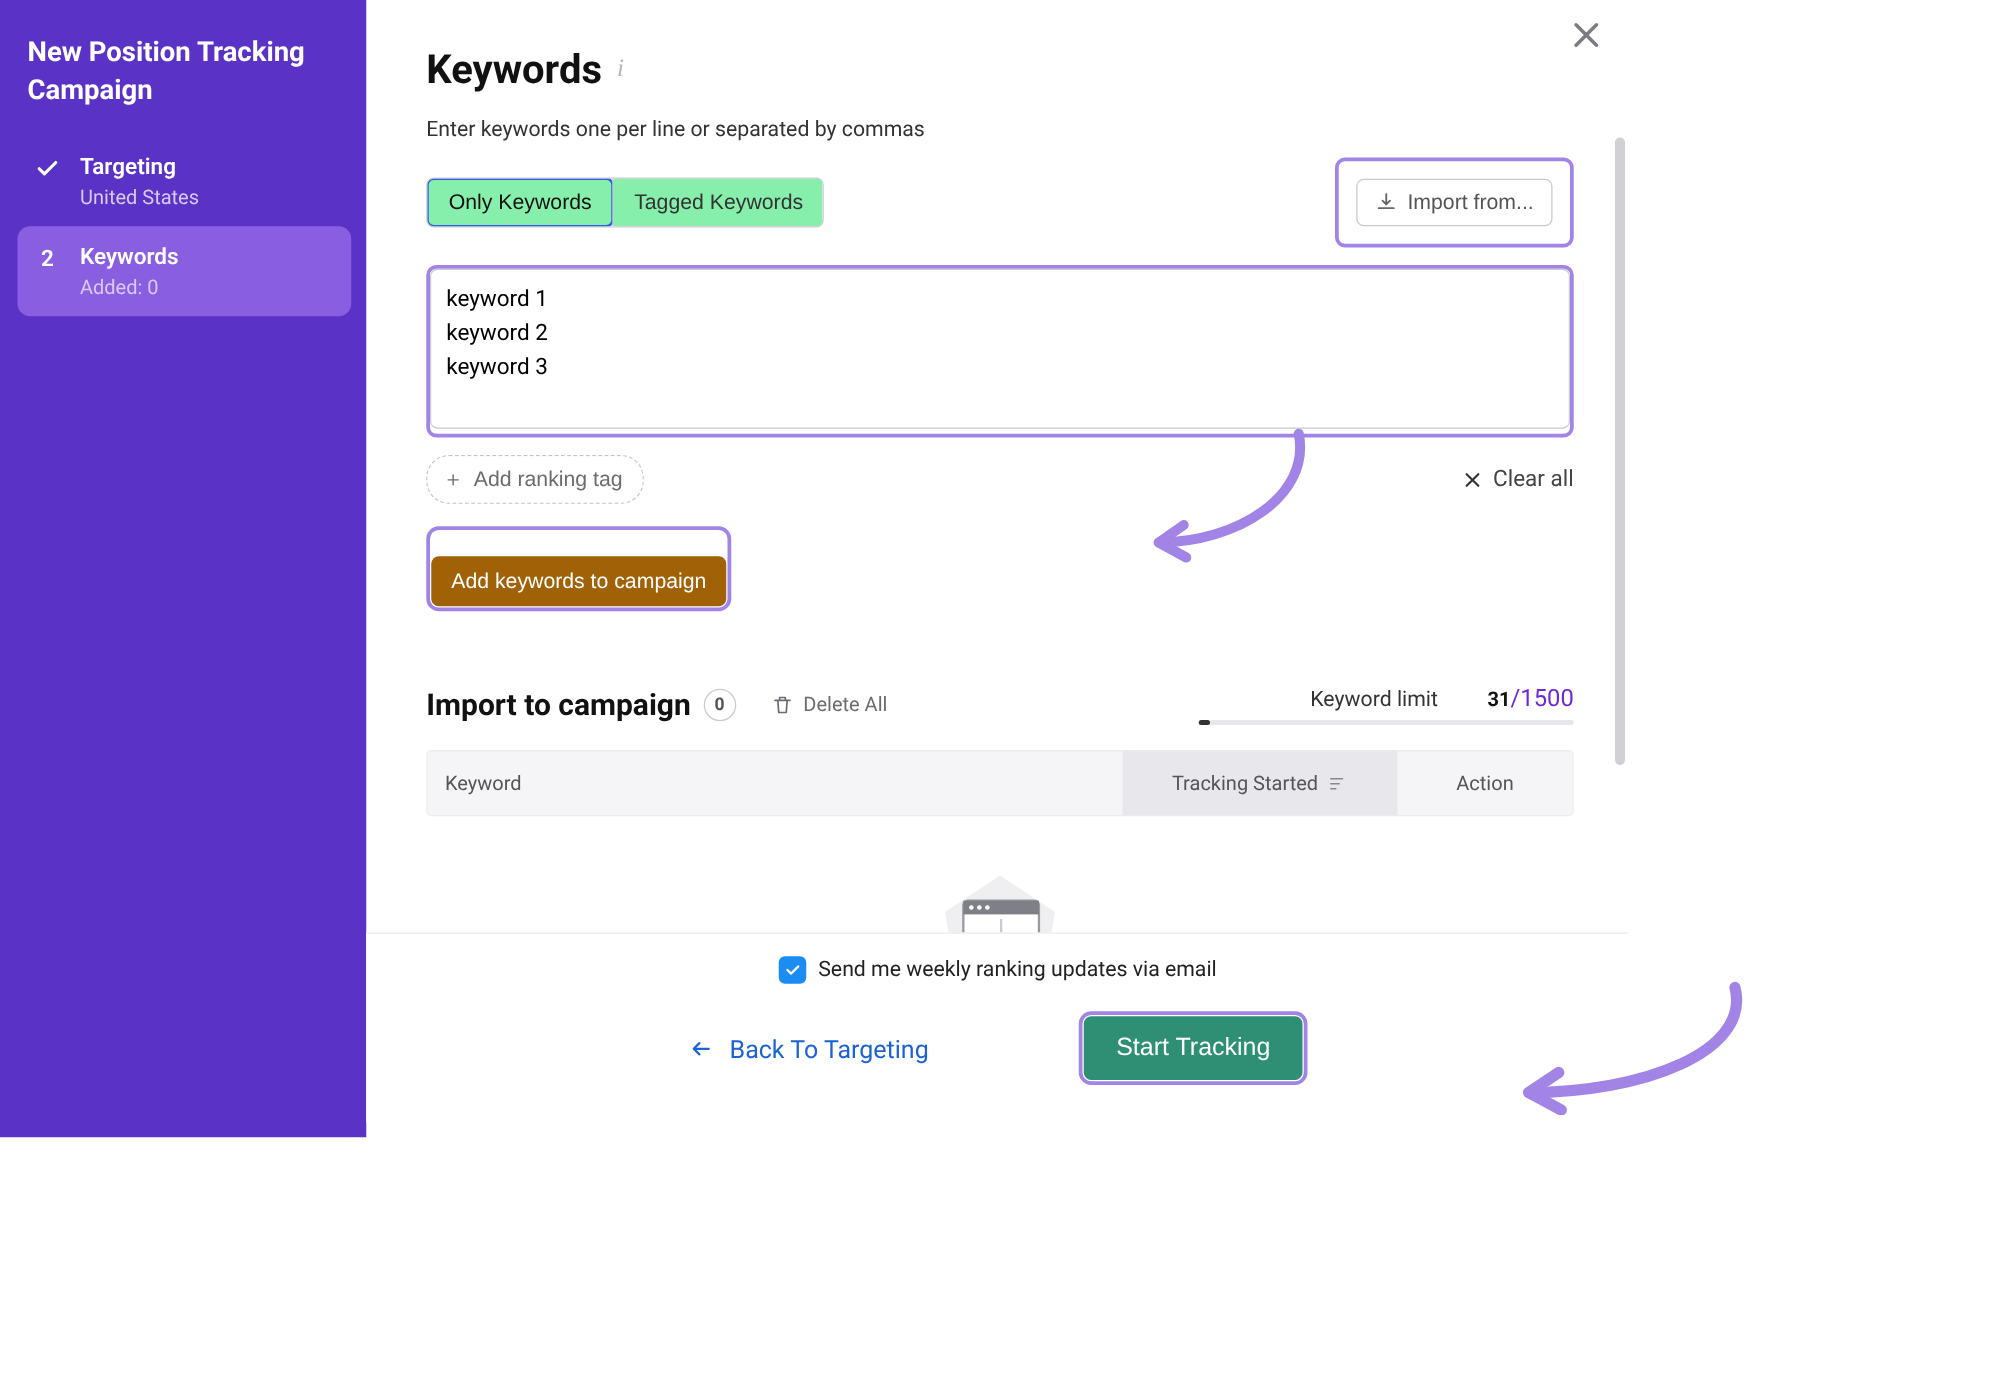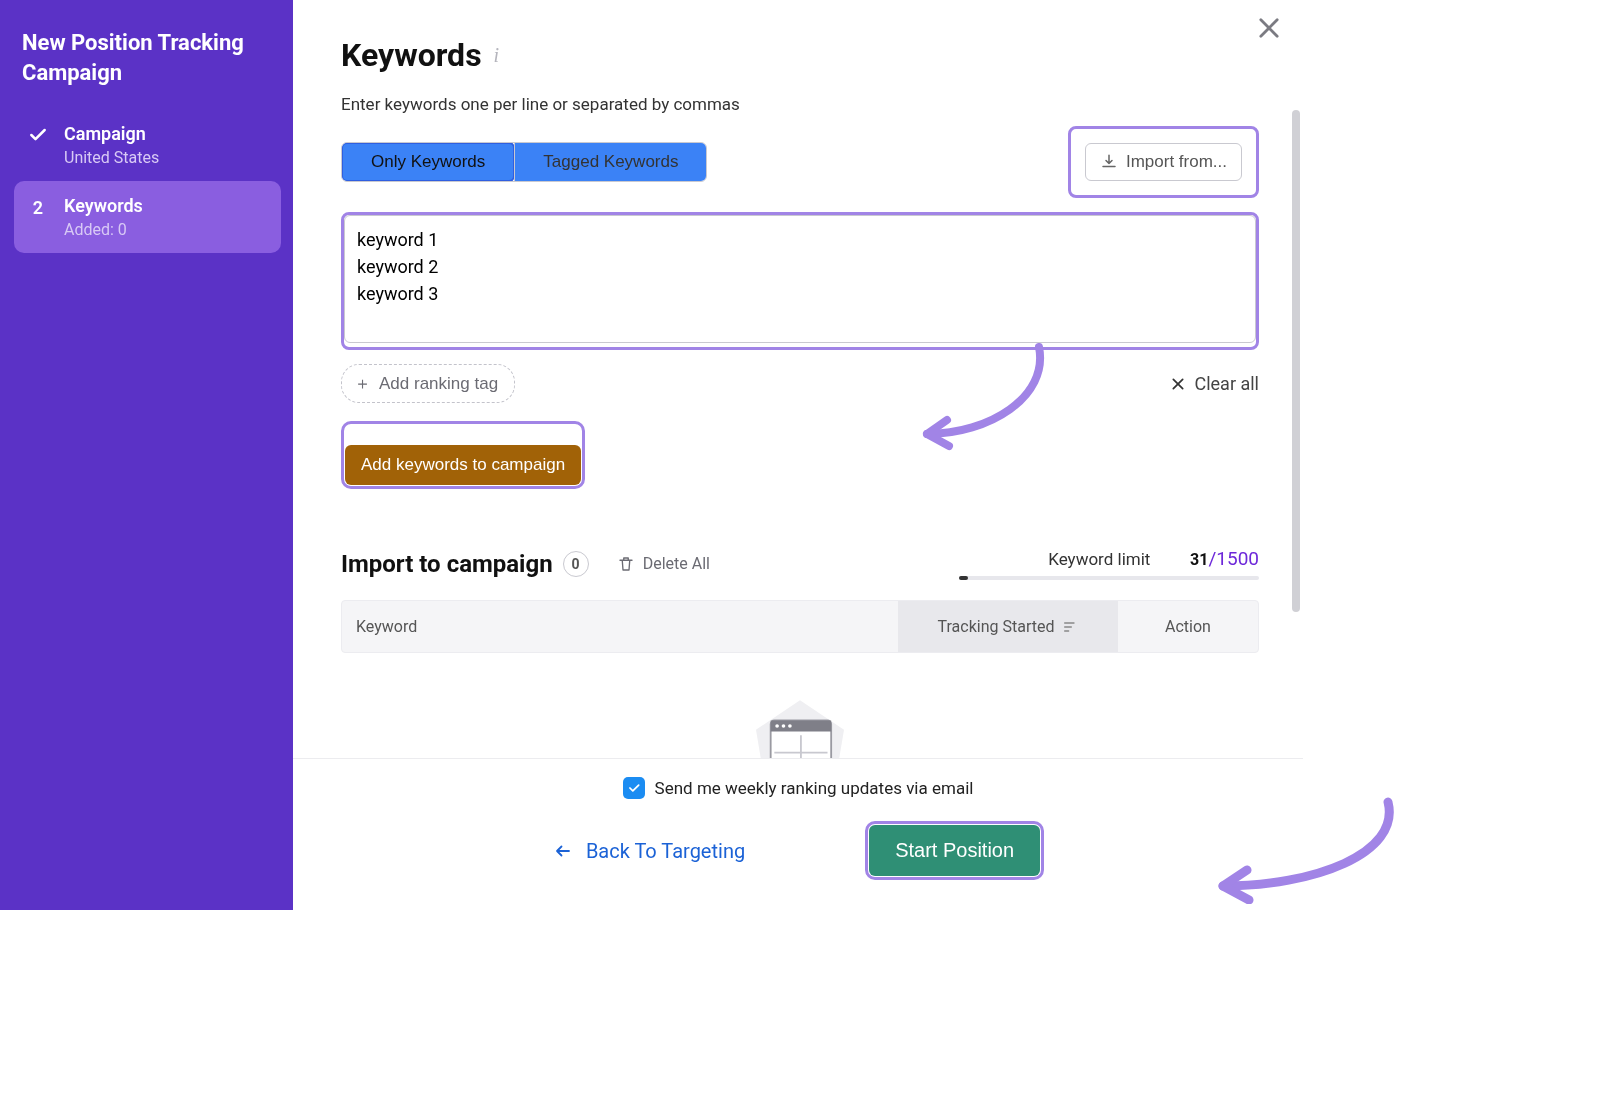"Campaign" div.step-name { text: Campaign -> Targeting }
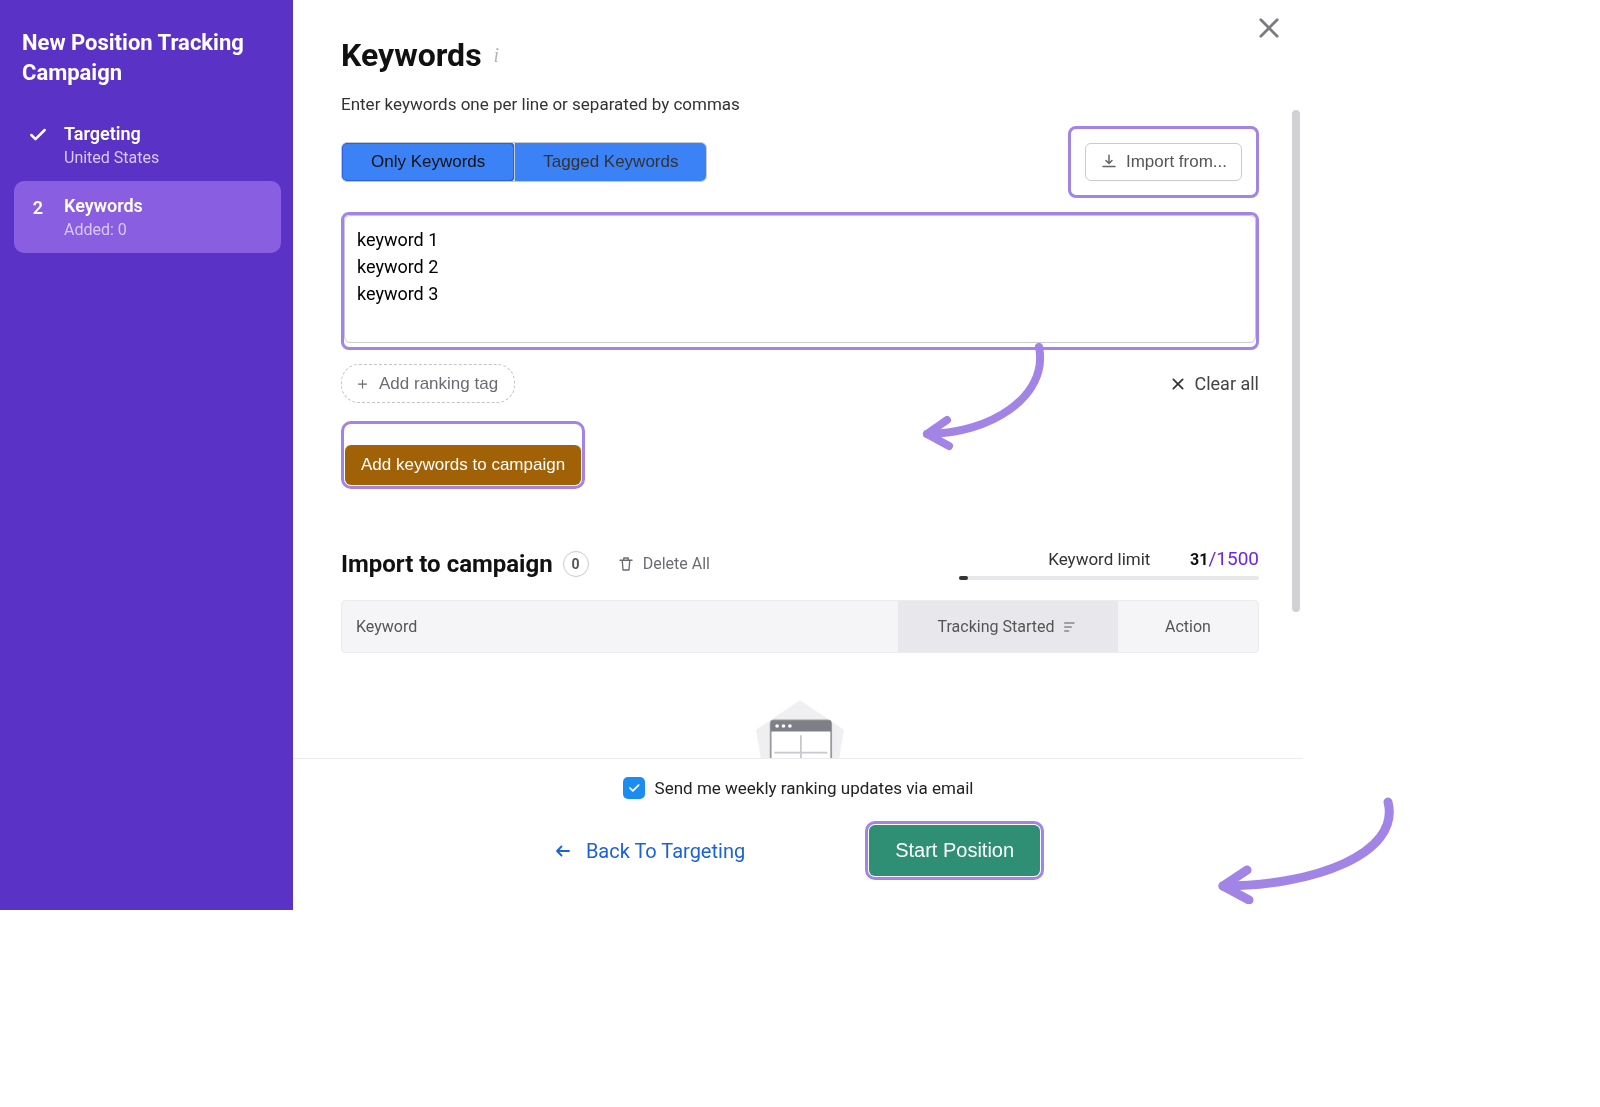"Only Keywords" .seg button { background: #3b82f6 -> #86efac; padding: 8px 28px -> 8px 16px }
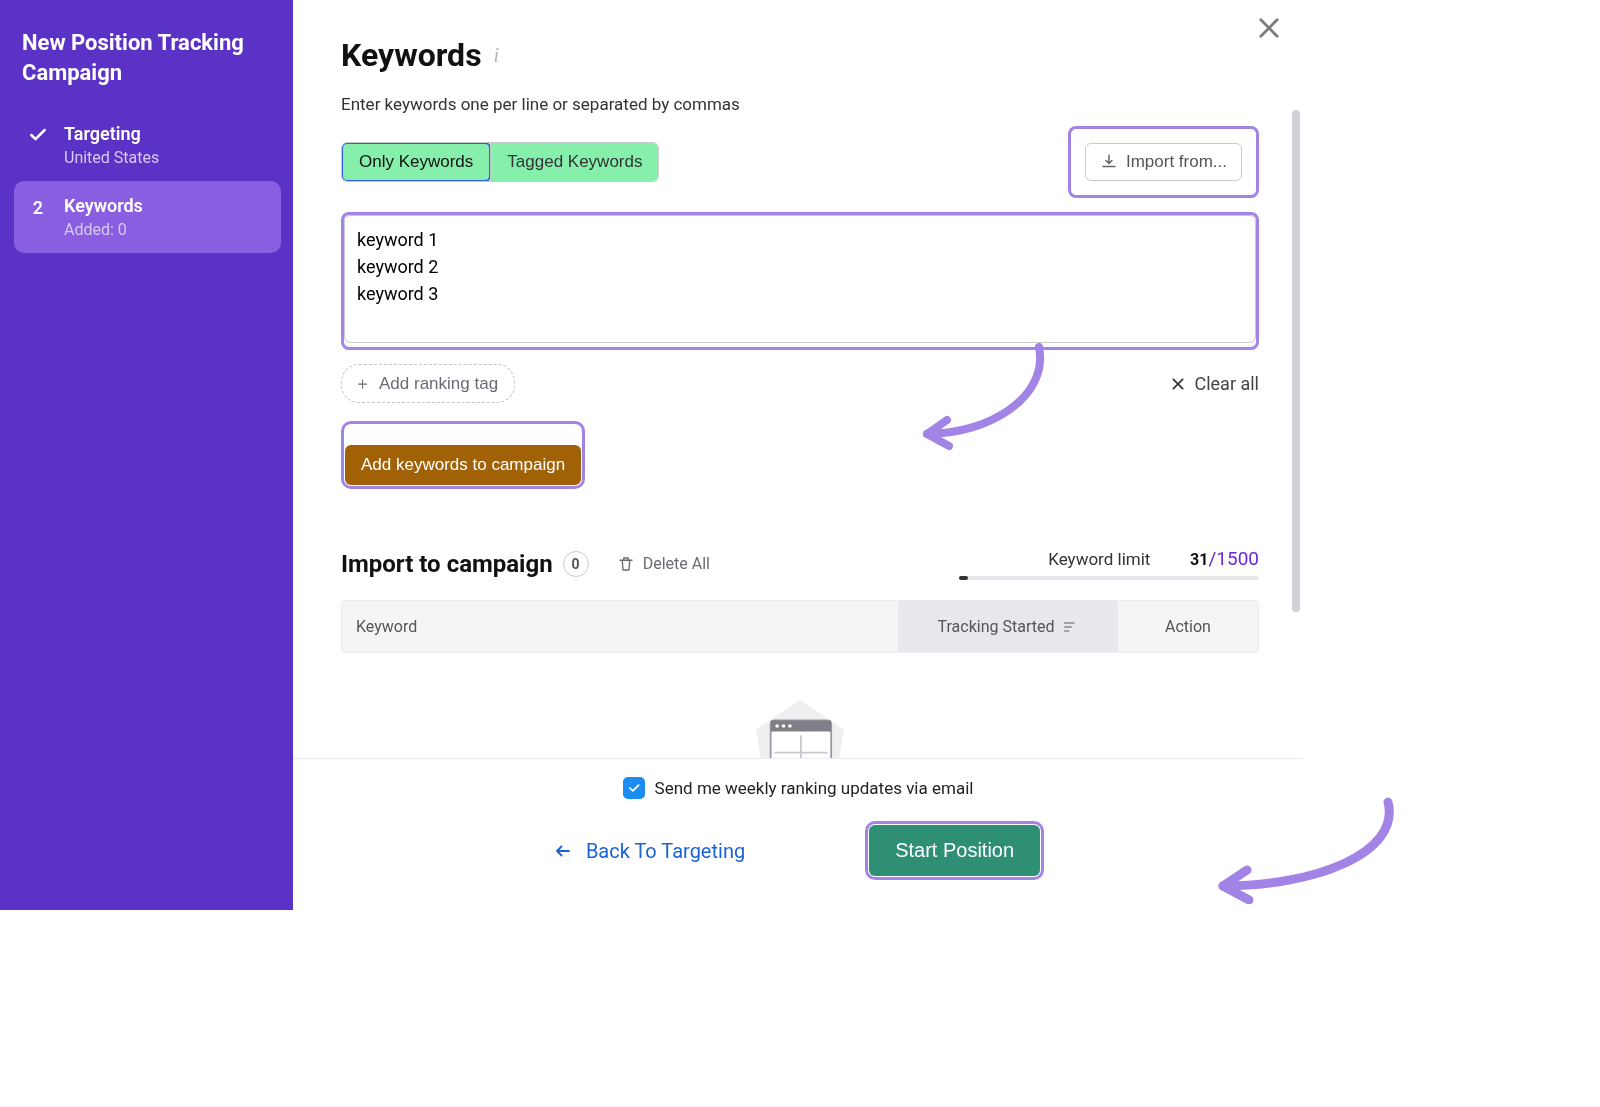"Send me weekly ranking updates" .footer { bottom: 0 -> 12px }
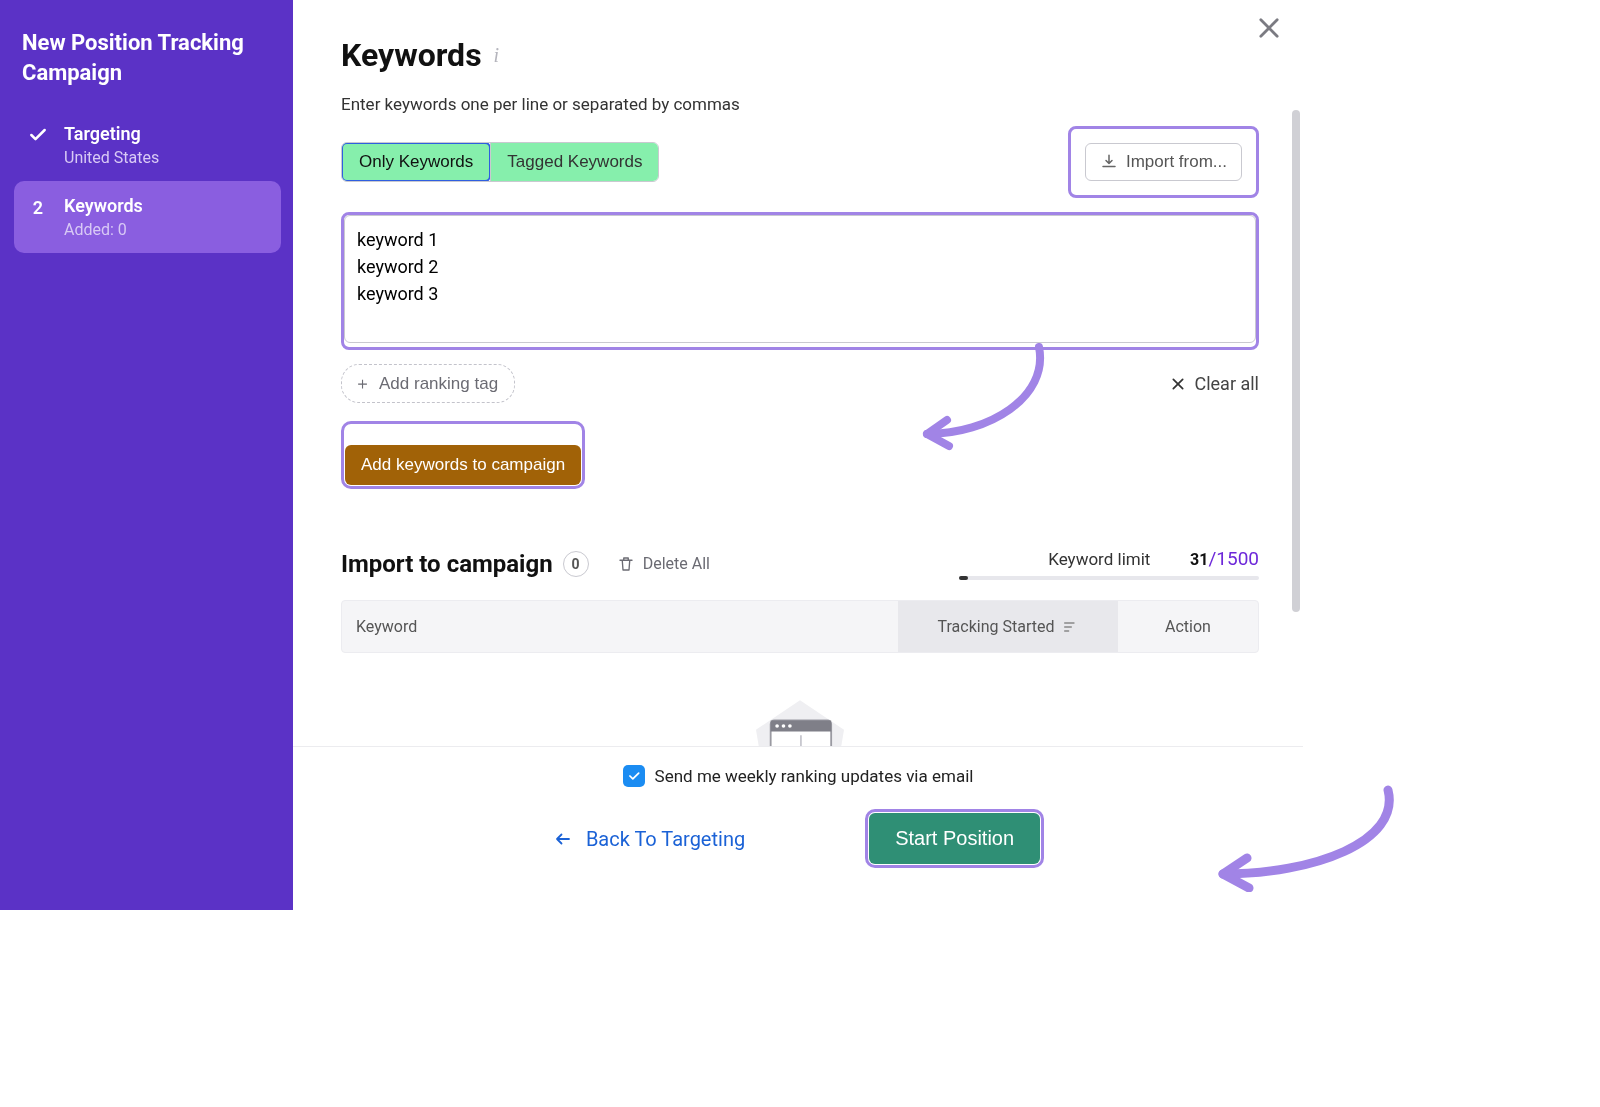"Start Position" button.start-btn { text: Position -> Tracking }
